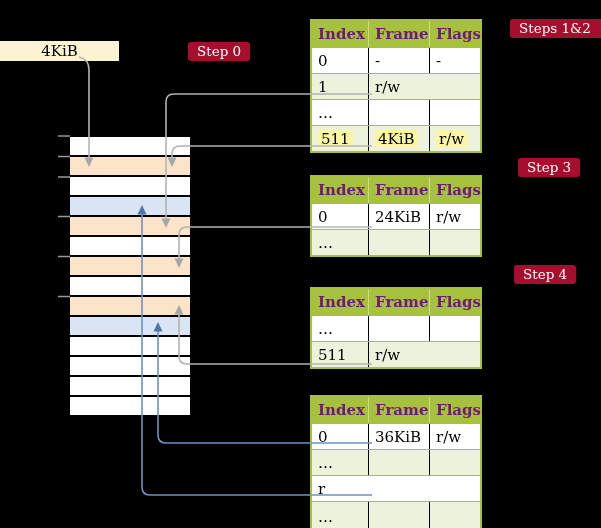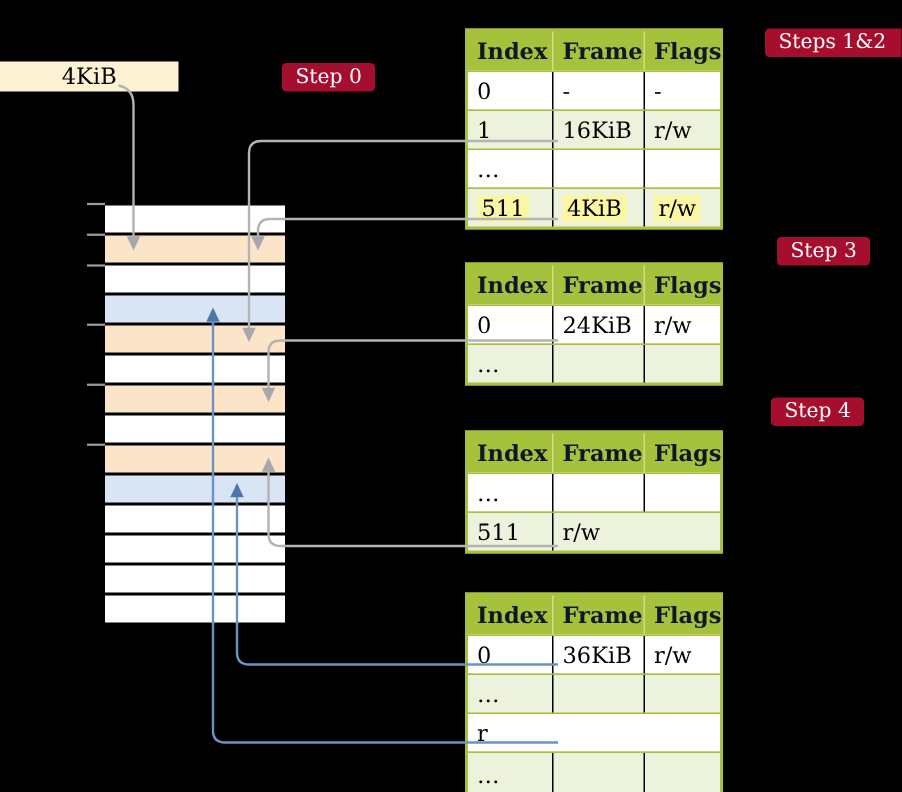"Index" .pt-head { color: #0f172a -> #701a75 }
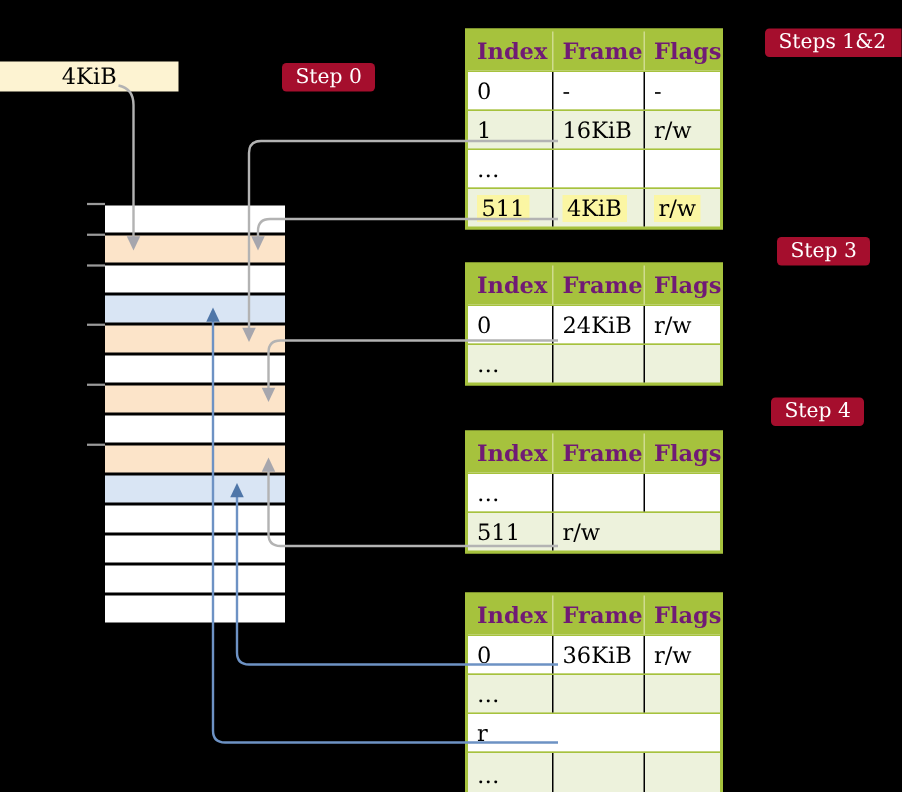"16KiB" span.cell { html: <span>16KiB</span> -> none }
